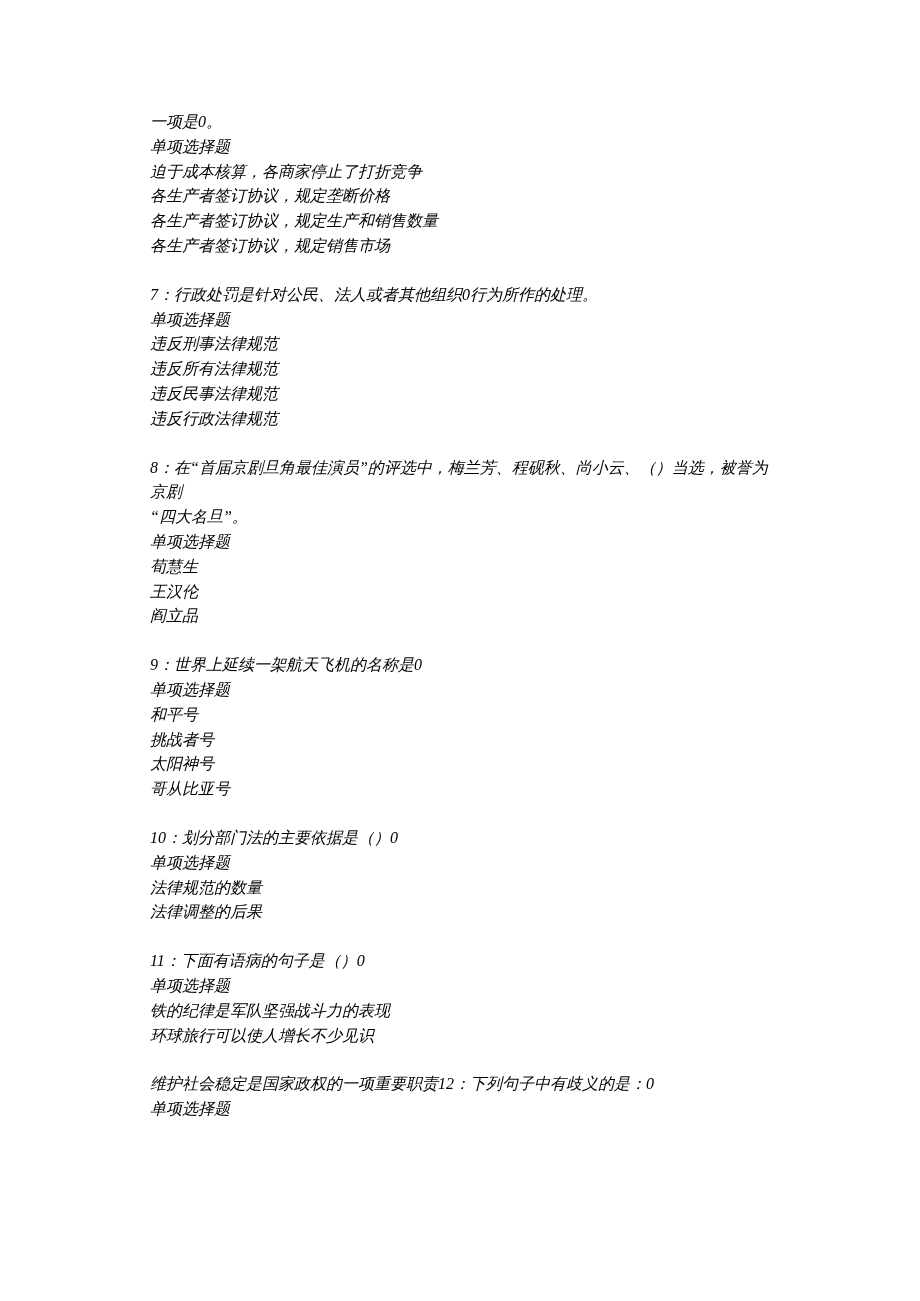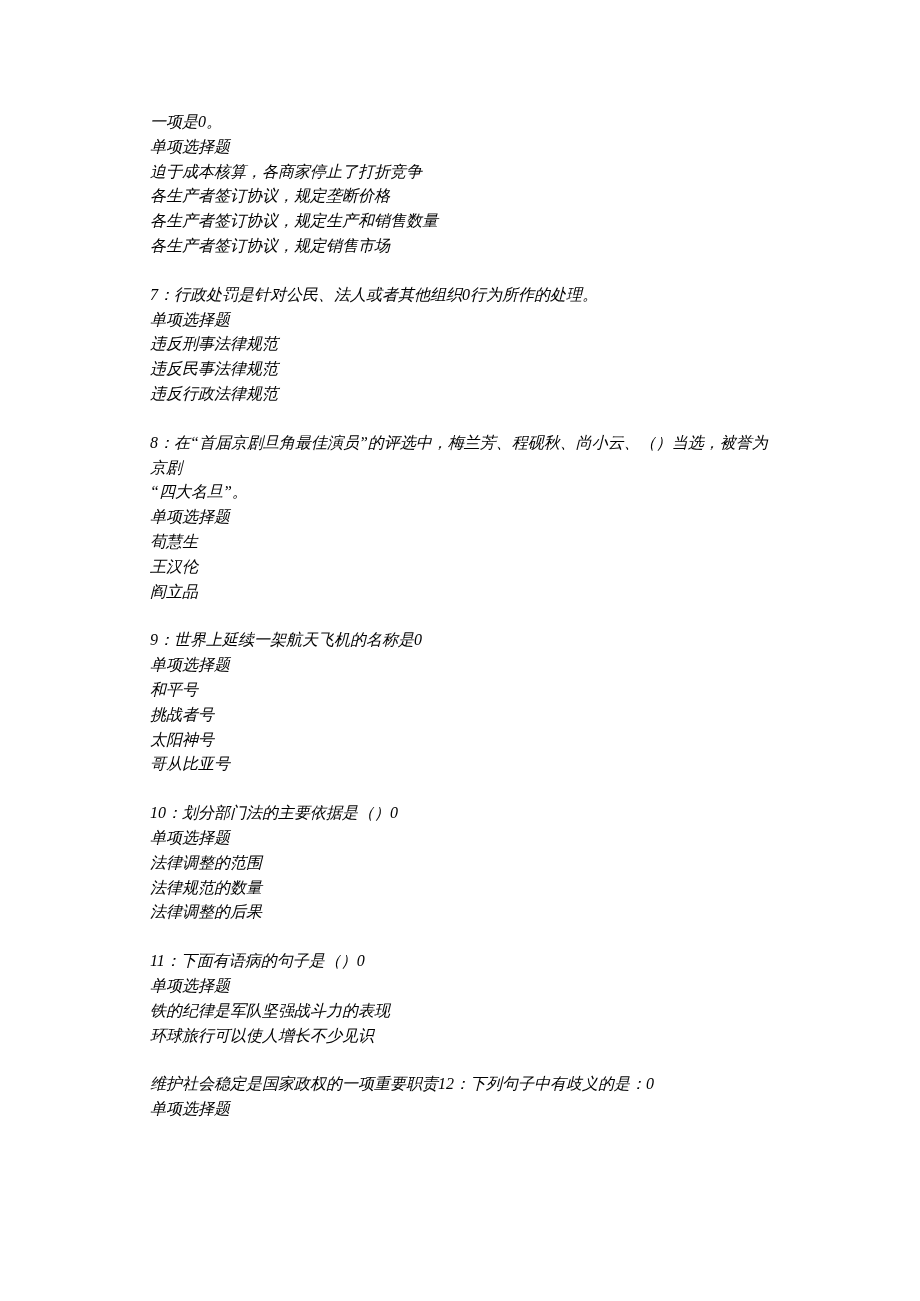"违反所有法律规范" span.line { html: none -> <span>违反所有法律规范</span> }
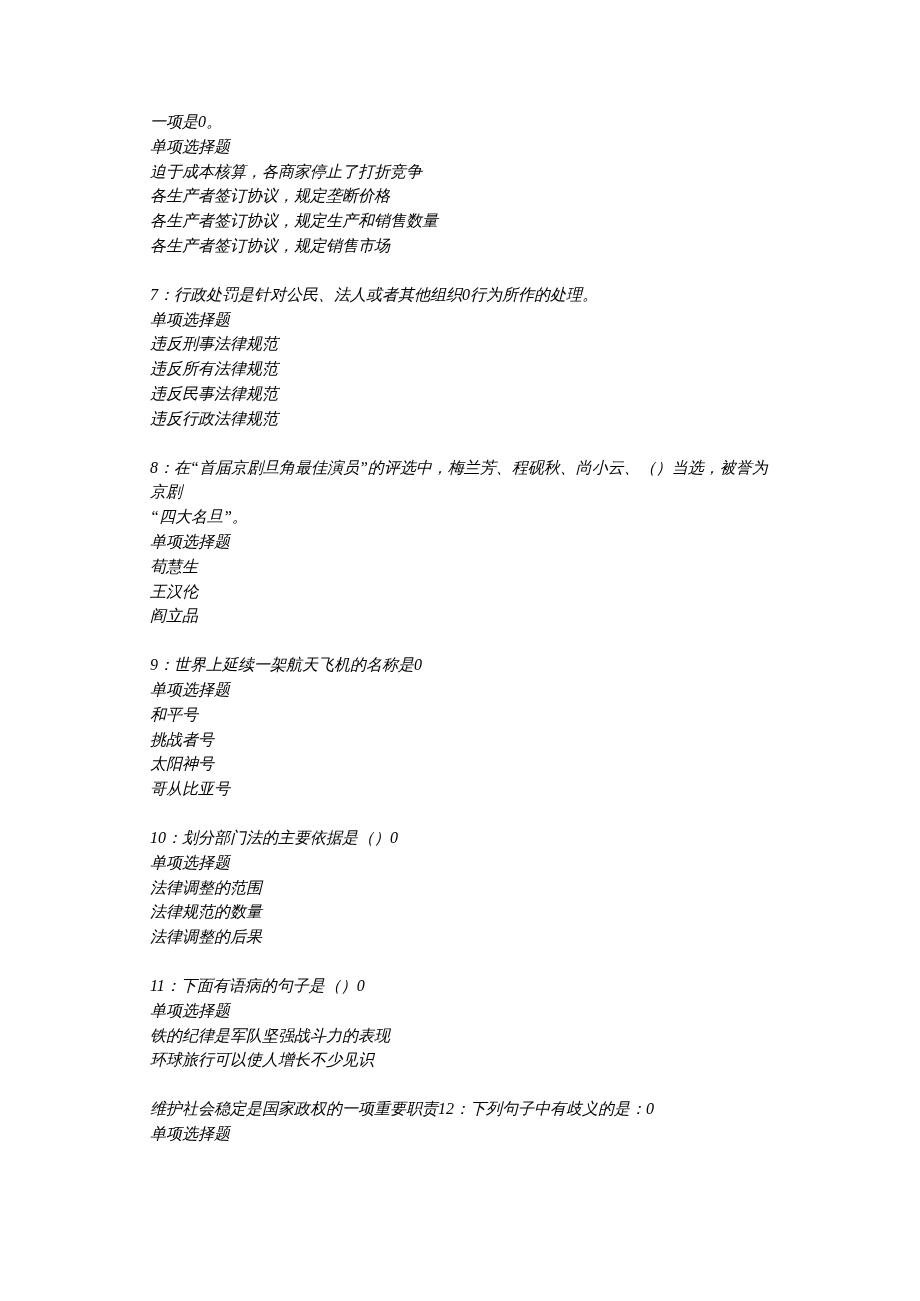"法律调整的范围" span.line { html: <span>法律调整的范围</span> -> none }
